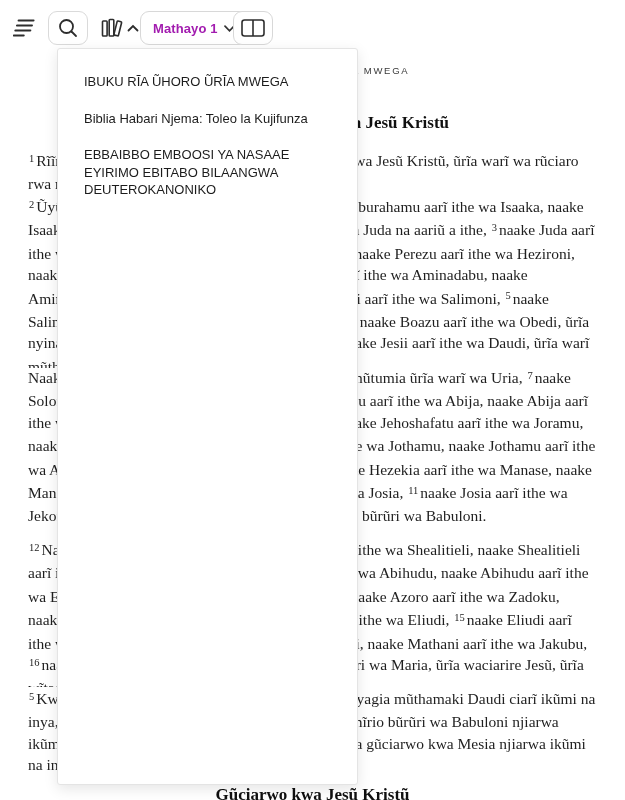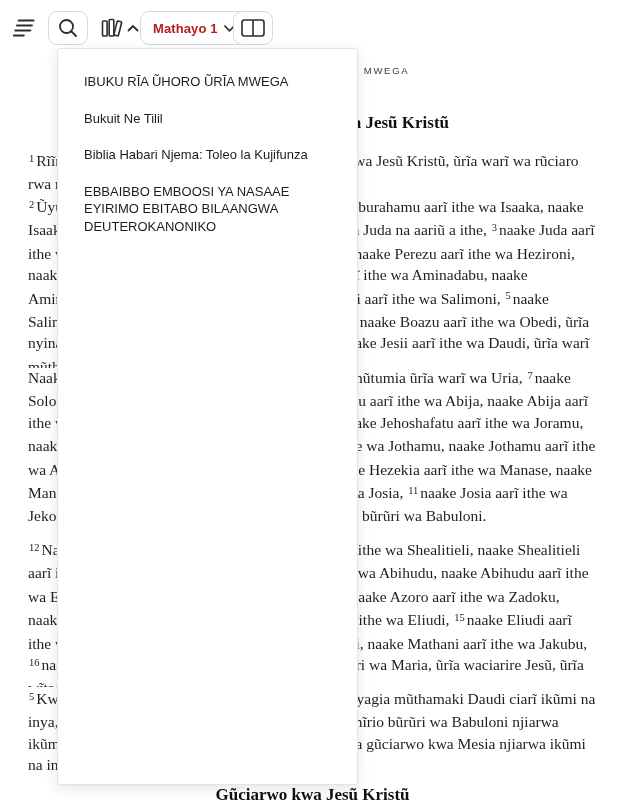"Mathayo 1" #chapter-btn { color: #b91c1c -> #a21caf }
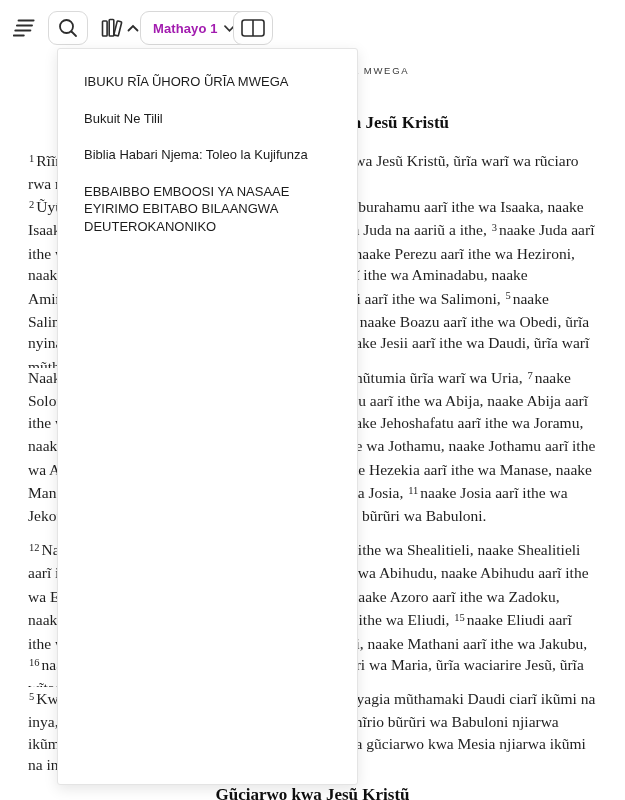"Bukuit Ne Tilil" div.menu-item { html: <div>Bukuit Ne Tilil</div> -> none }
